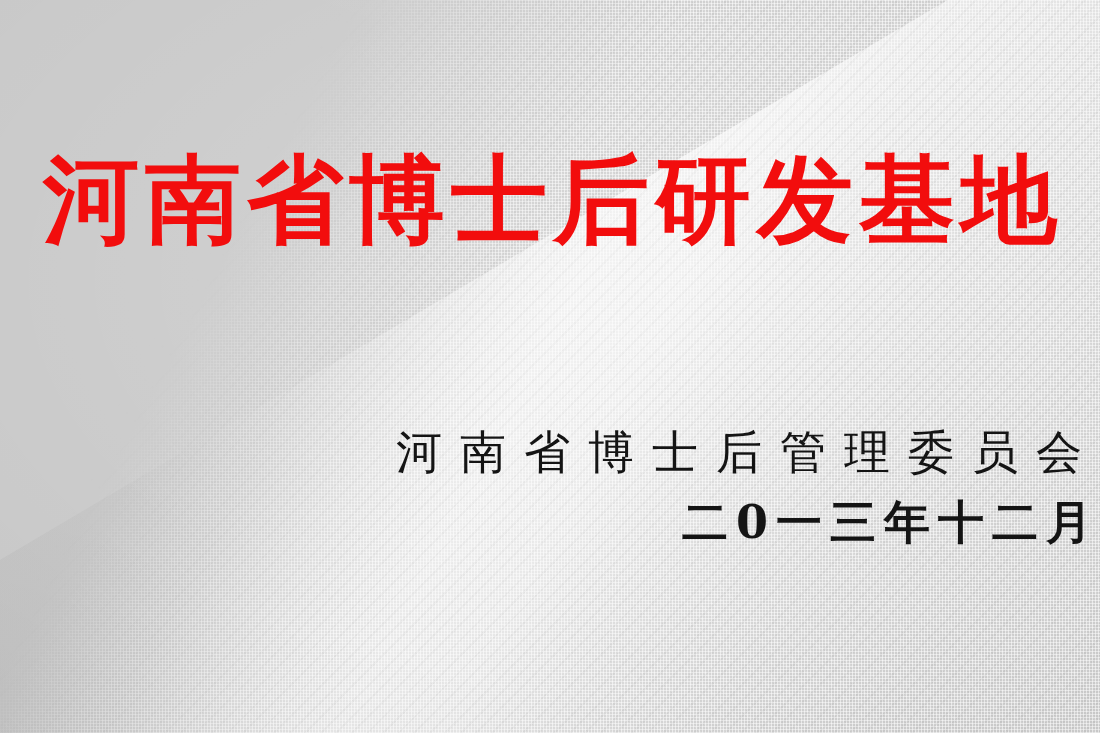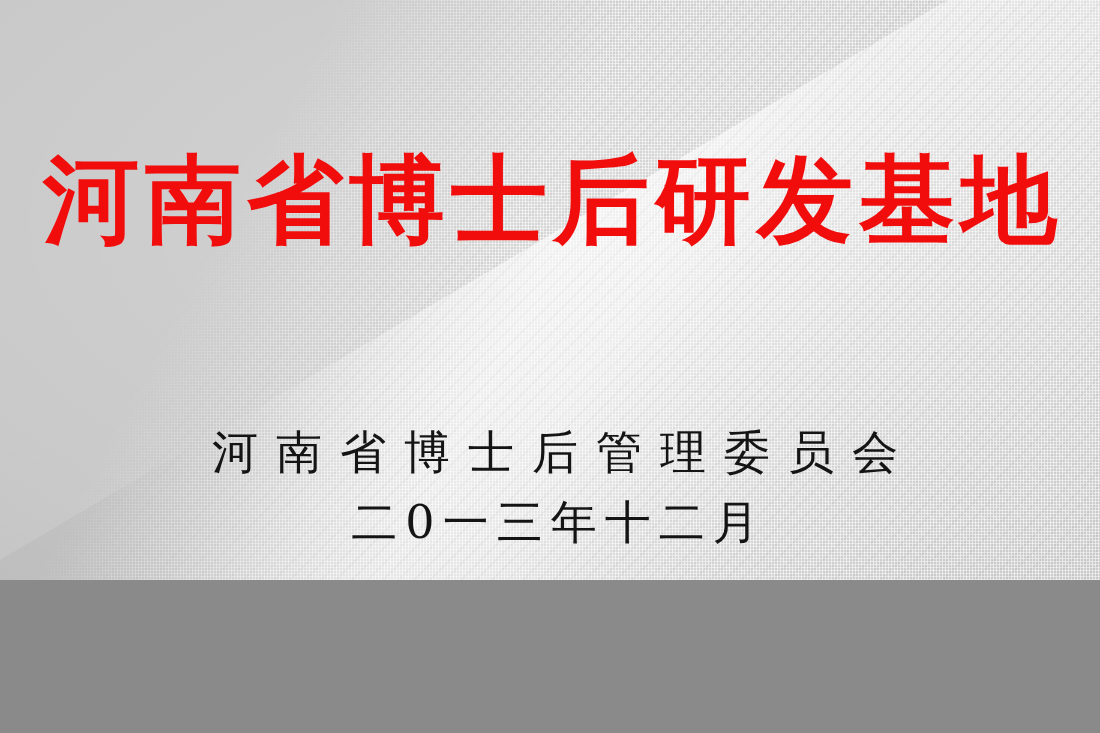"河南省博士后研发基地" #plaque { height: 580px -> 733px }
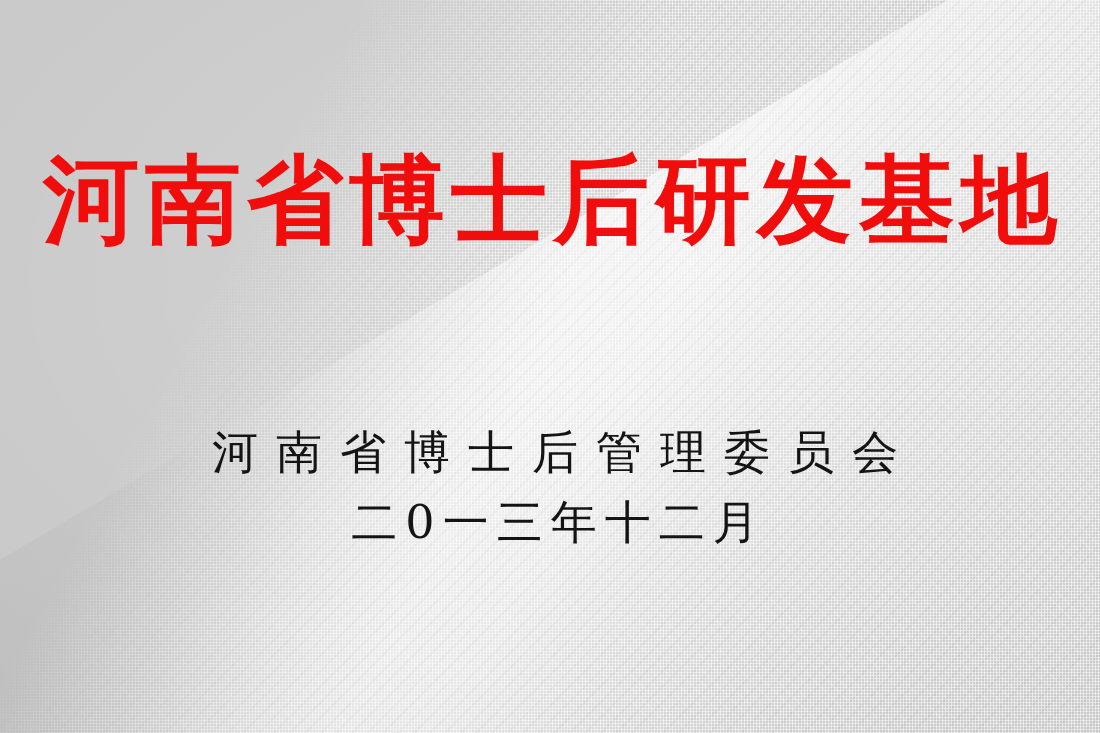"河南省博士后管理委员会" .issuer-block { text-align: center -> right }
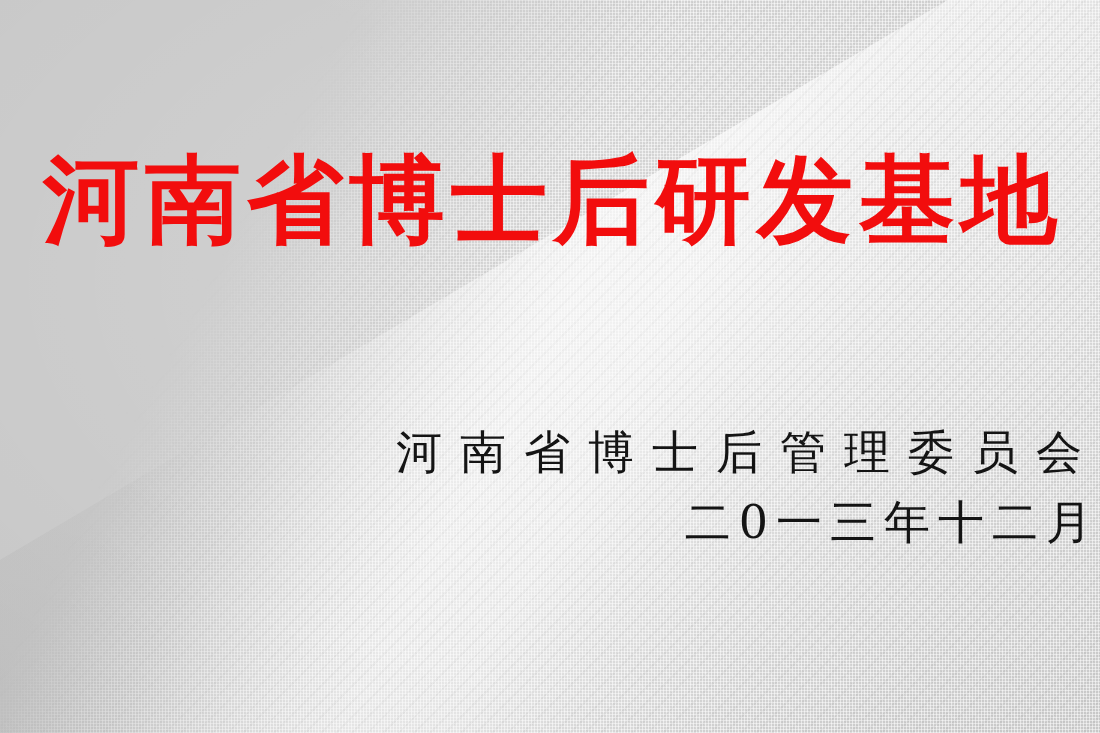"二0一三年十二月" .date-line { font-weight: 400 -> 700 }
